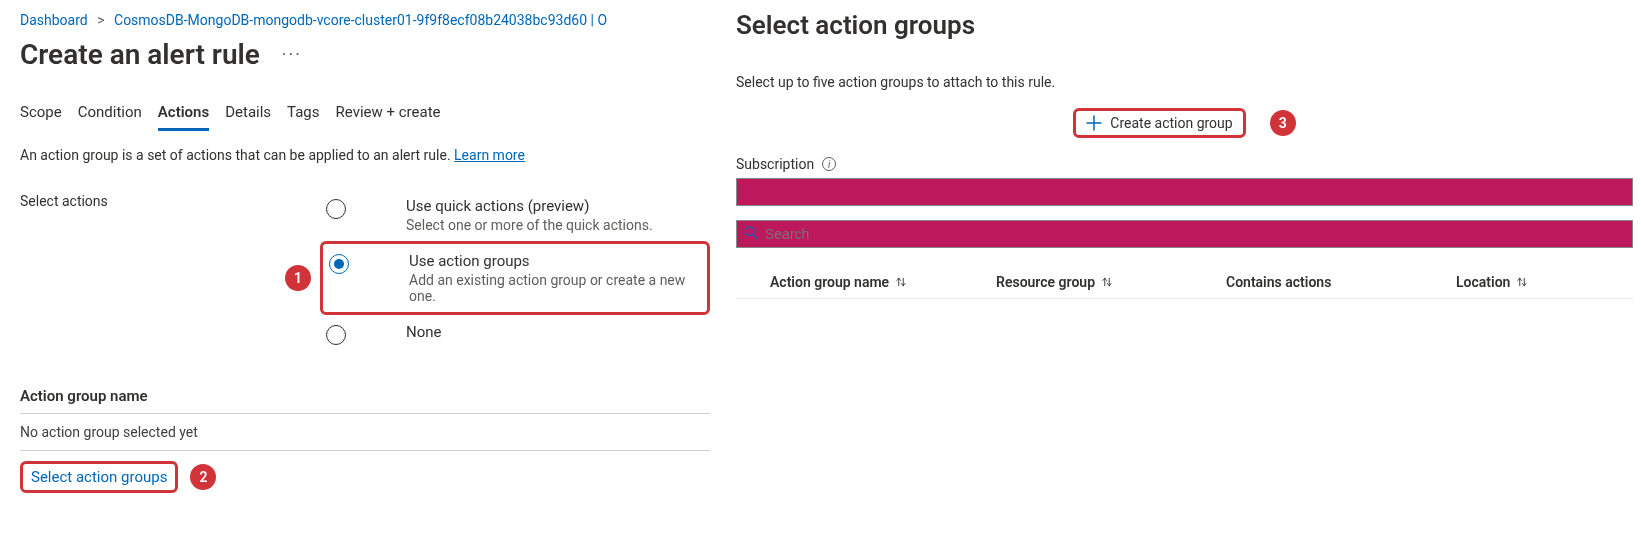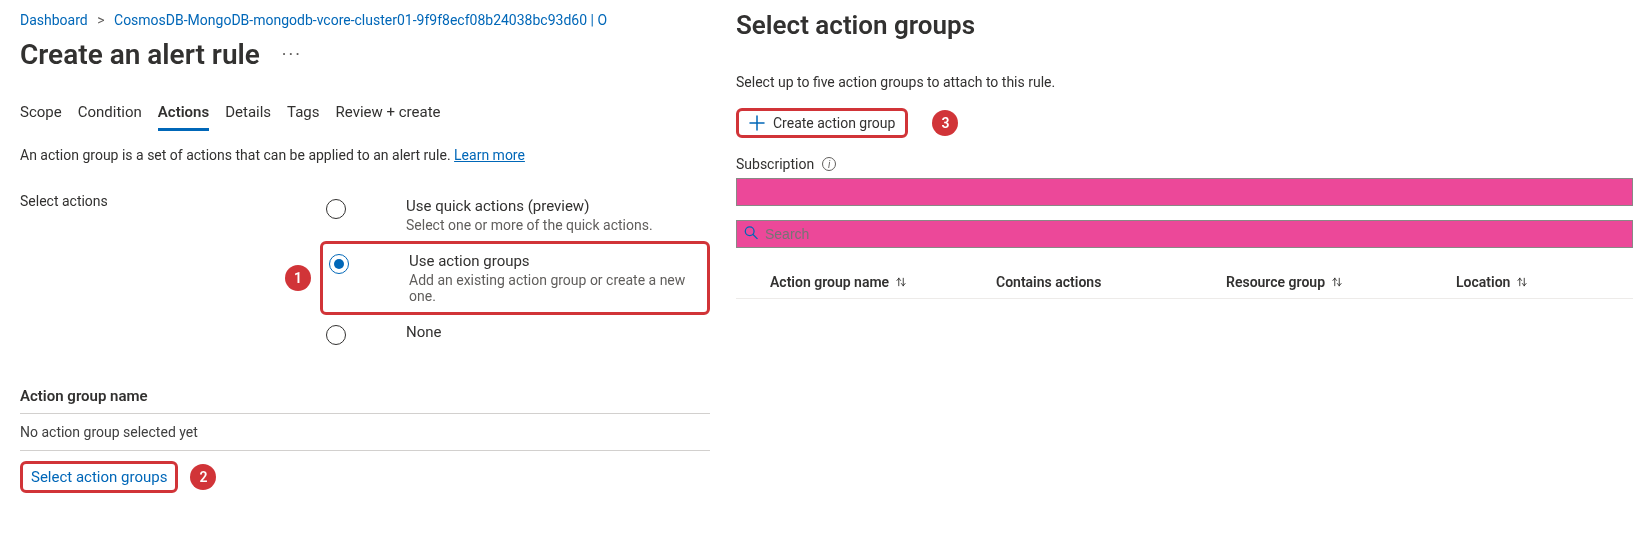"Create action group" .create-row { justify-content: none -> center }
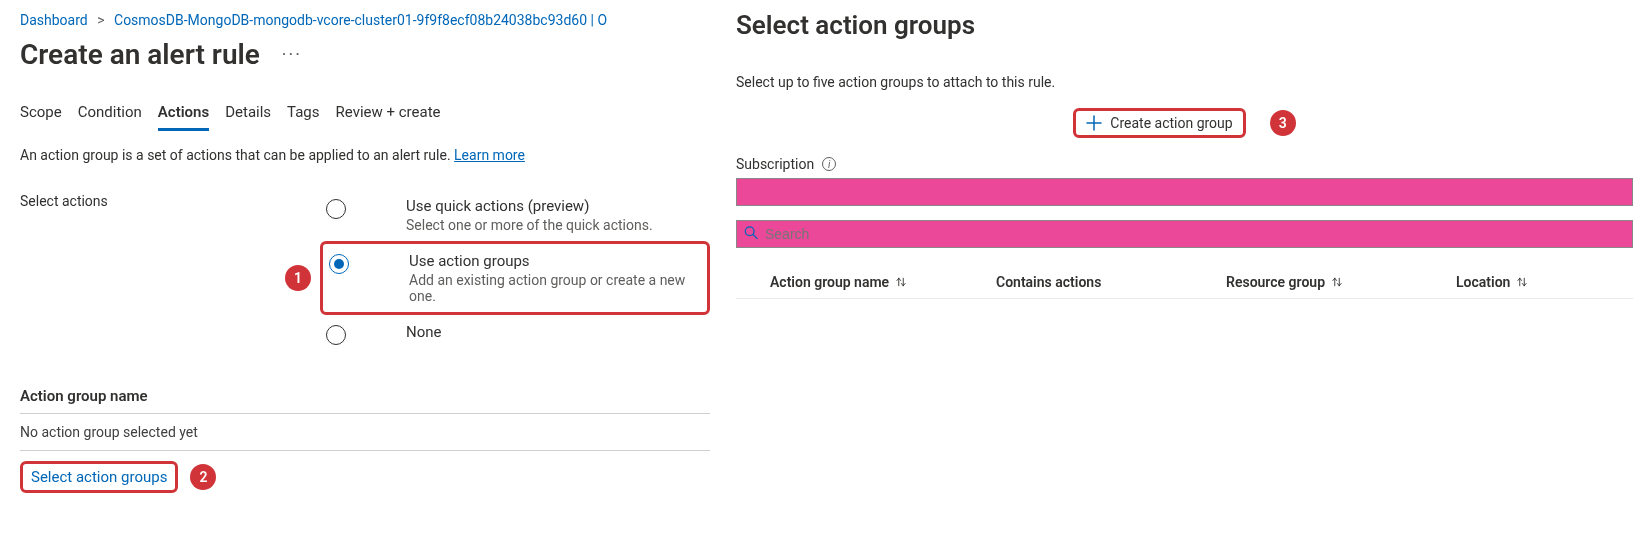"Search" .sub-input, .search-input { background: #ec4899 -> #be185d }
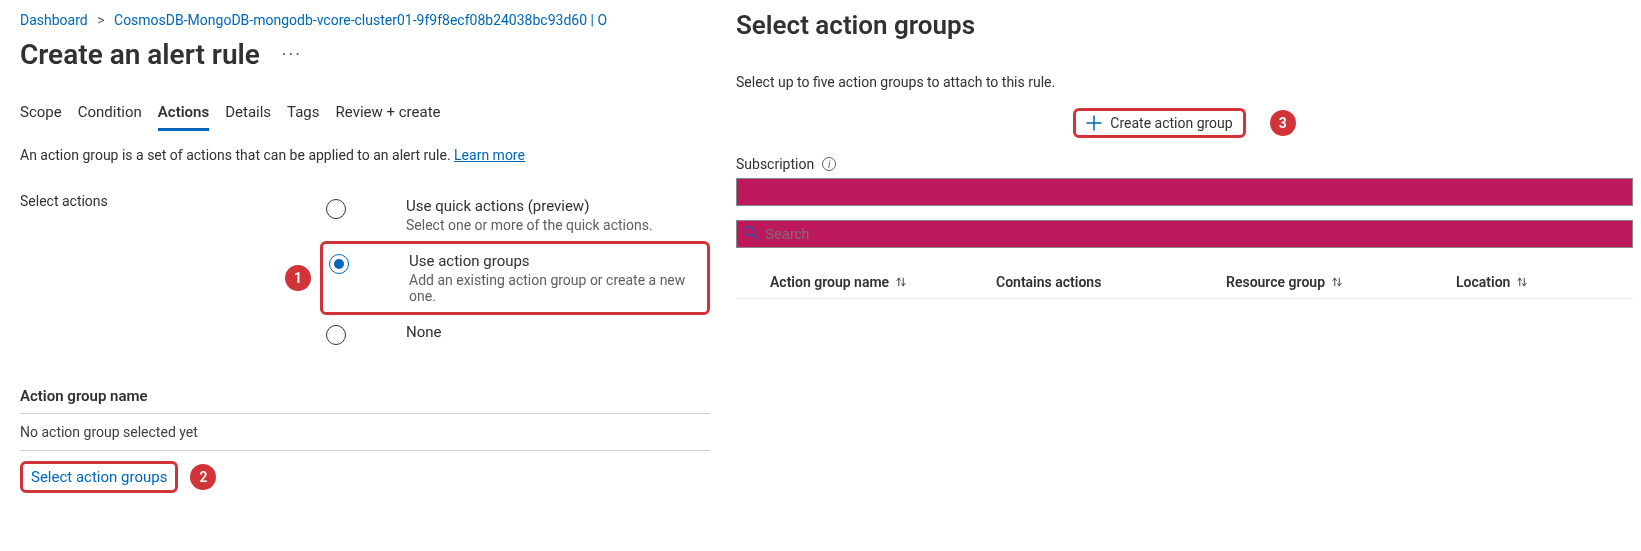"Contains actions" div.th-cell { order: before "Resource group" -> after "Resource group" }
